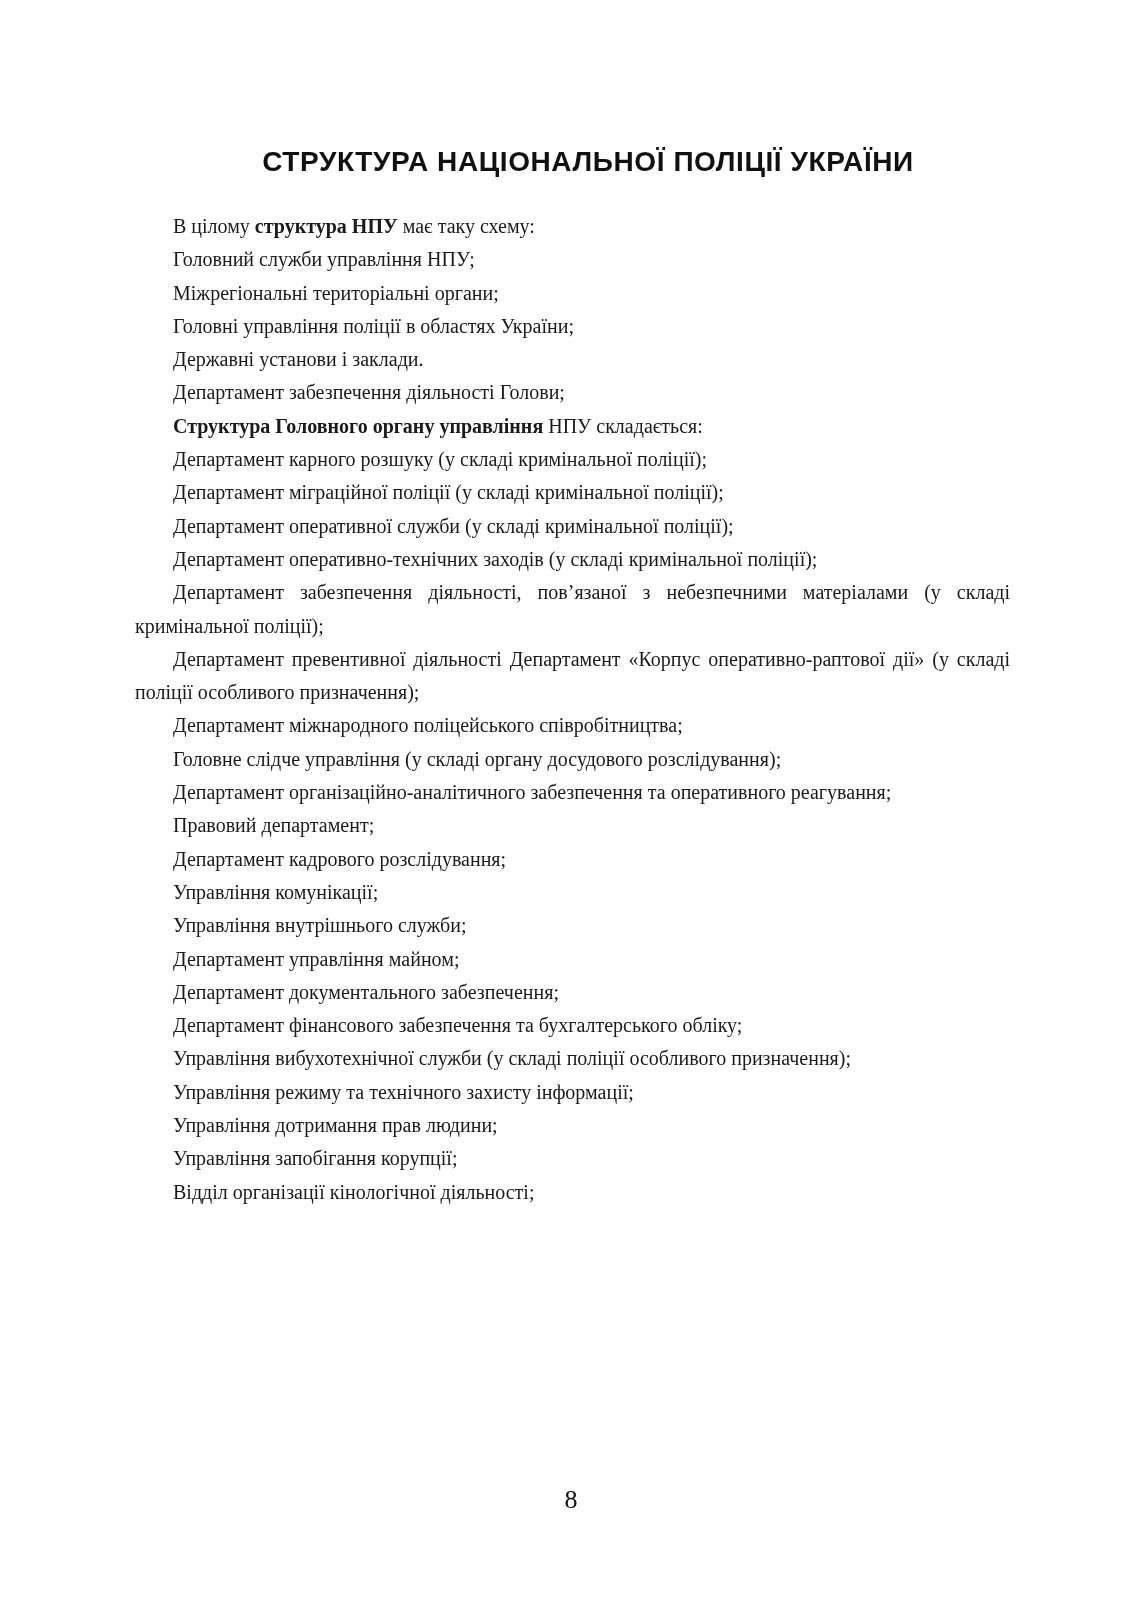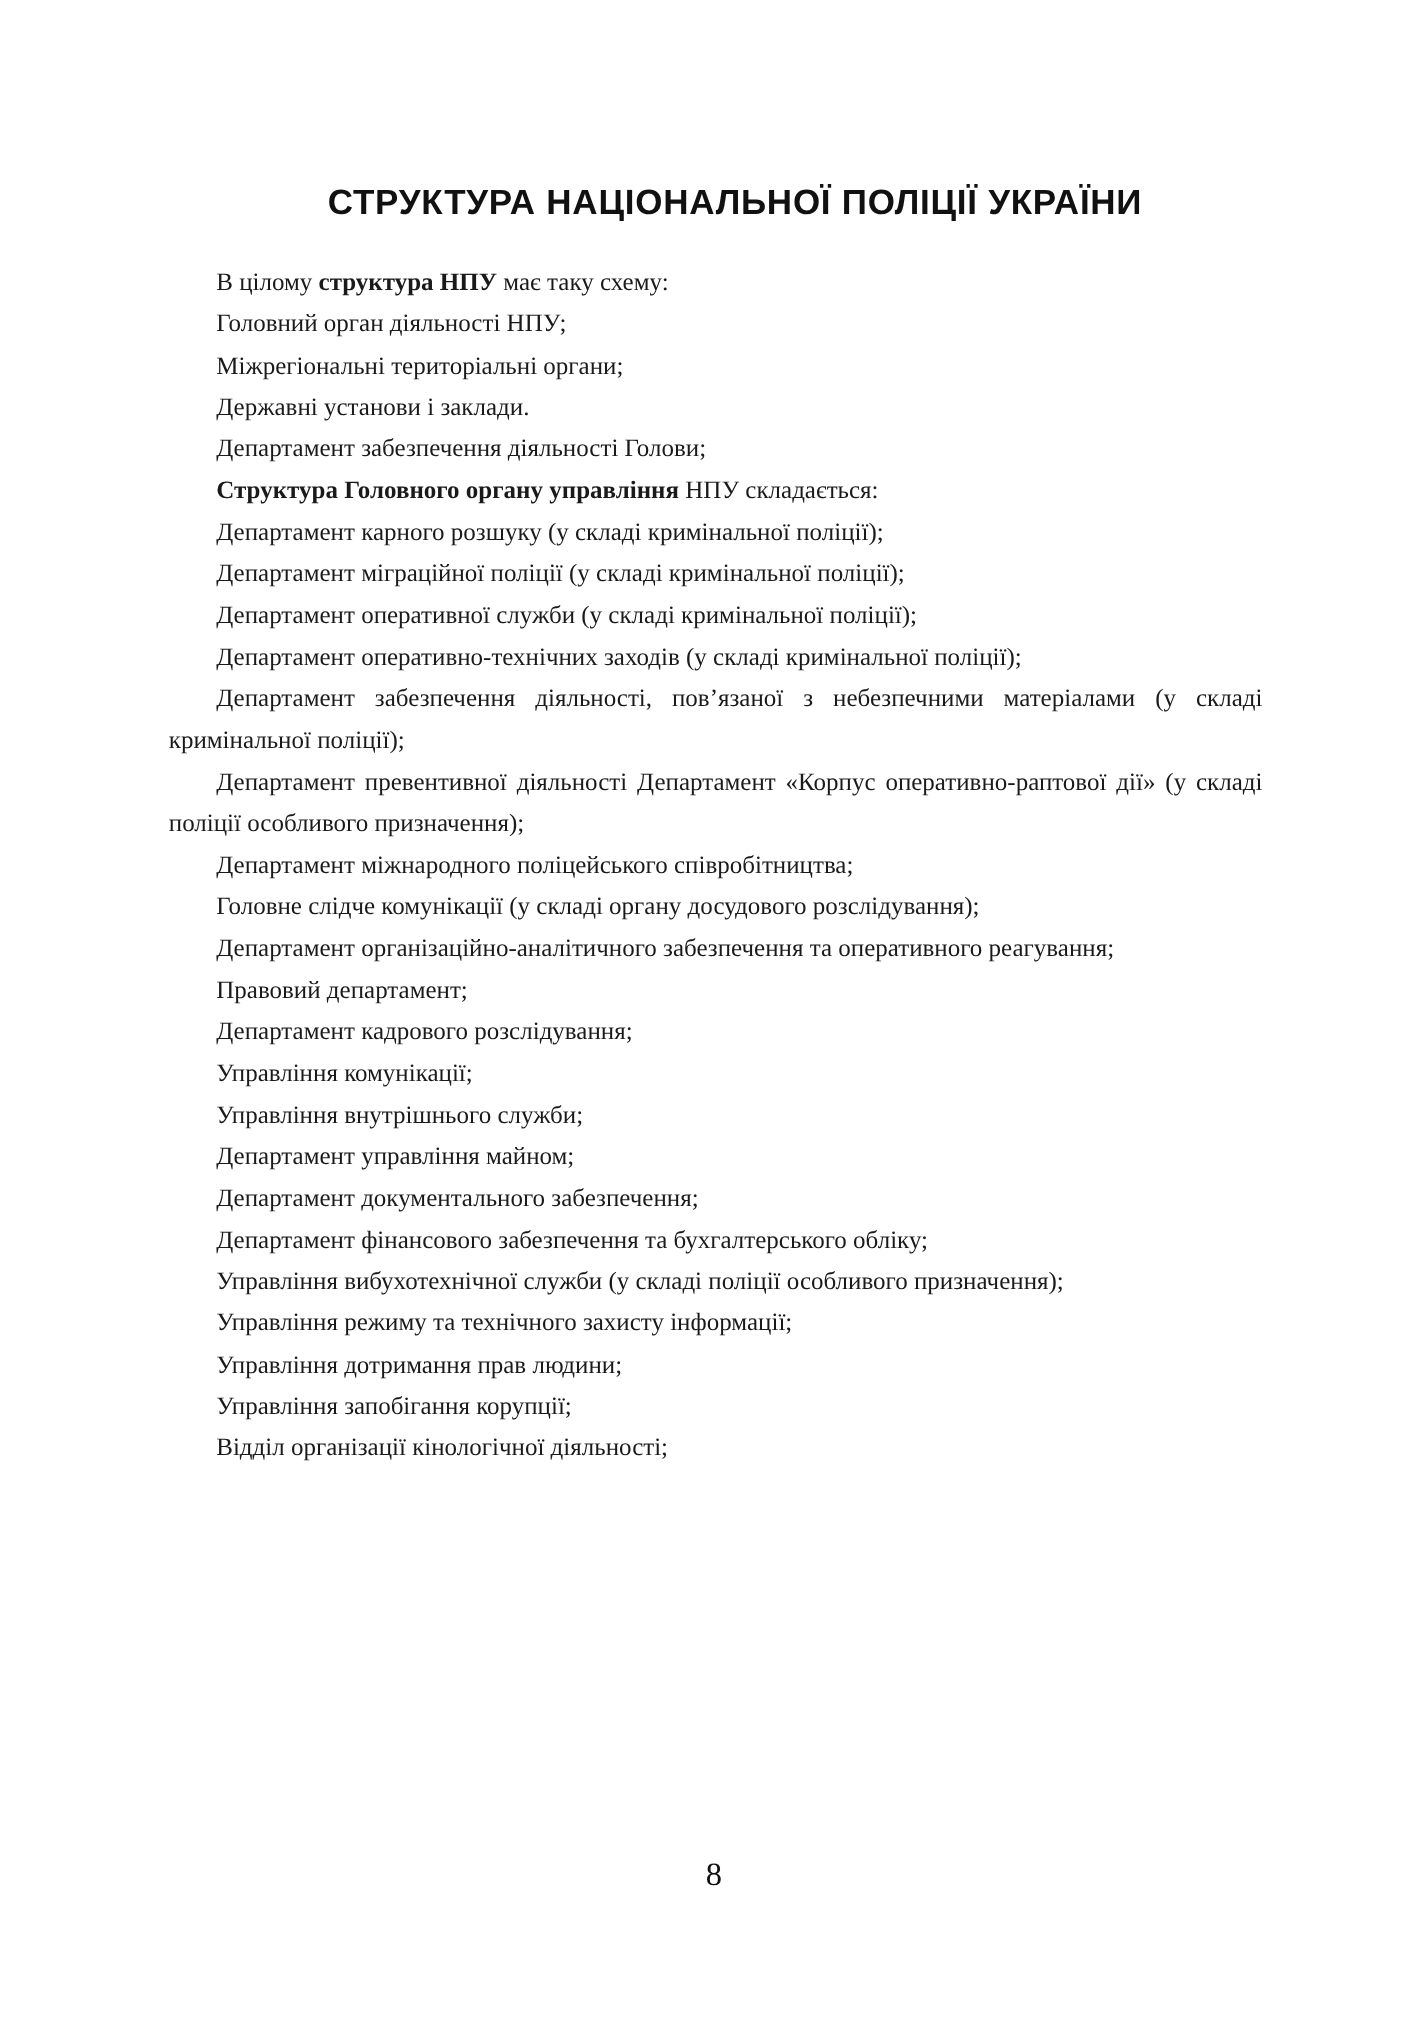"Головний орган діяльності НПУ;" span { text: орган діяльності -> служби управління }
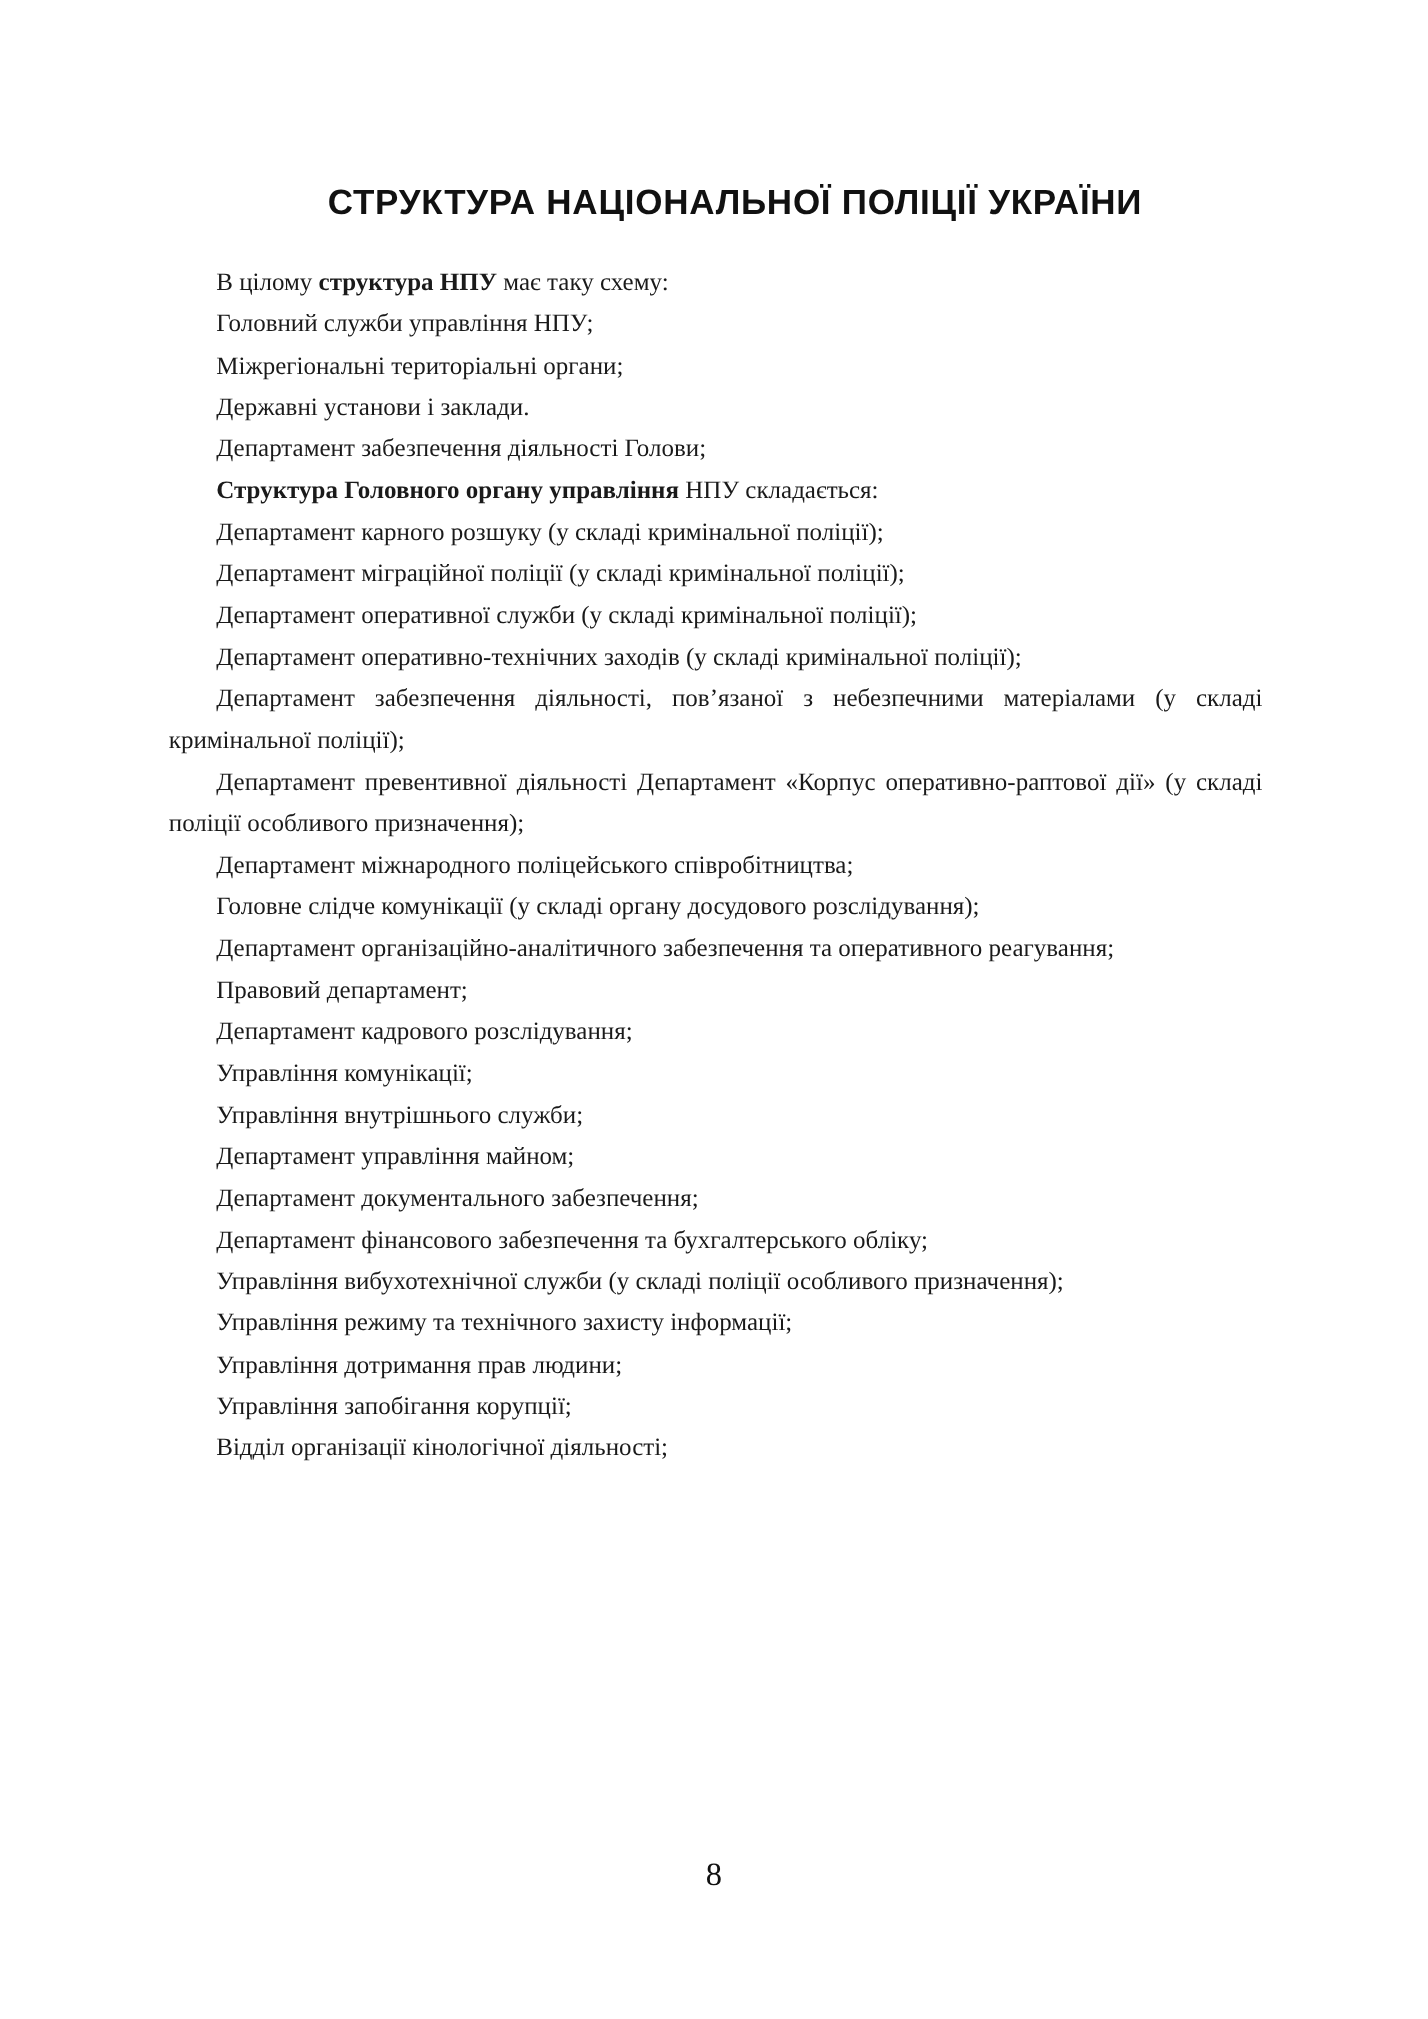"Головні управління поліції в областях" p.para { html: none -> <p><span>Головні управління поліції в областях України;</span></p> }
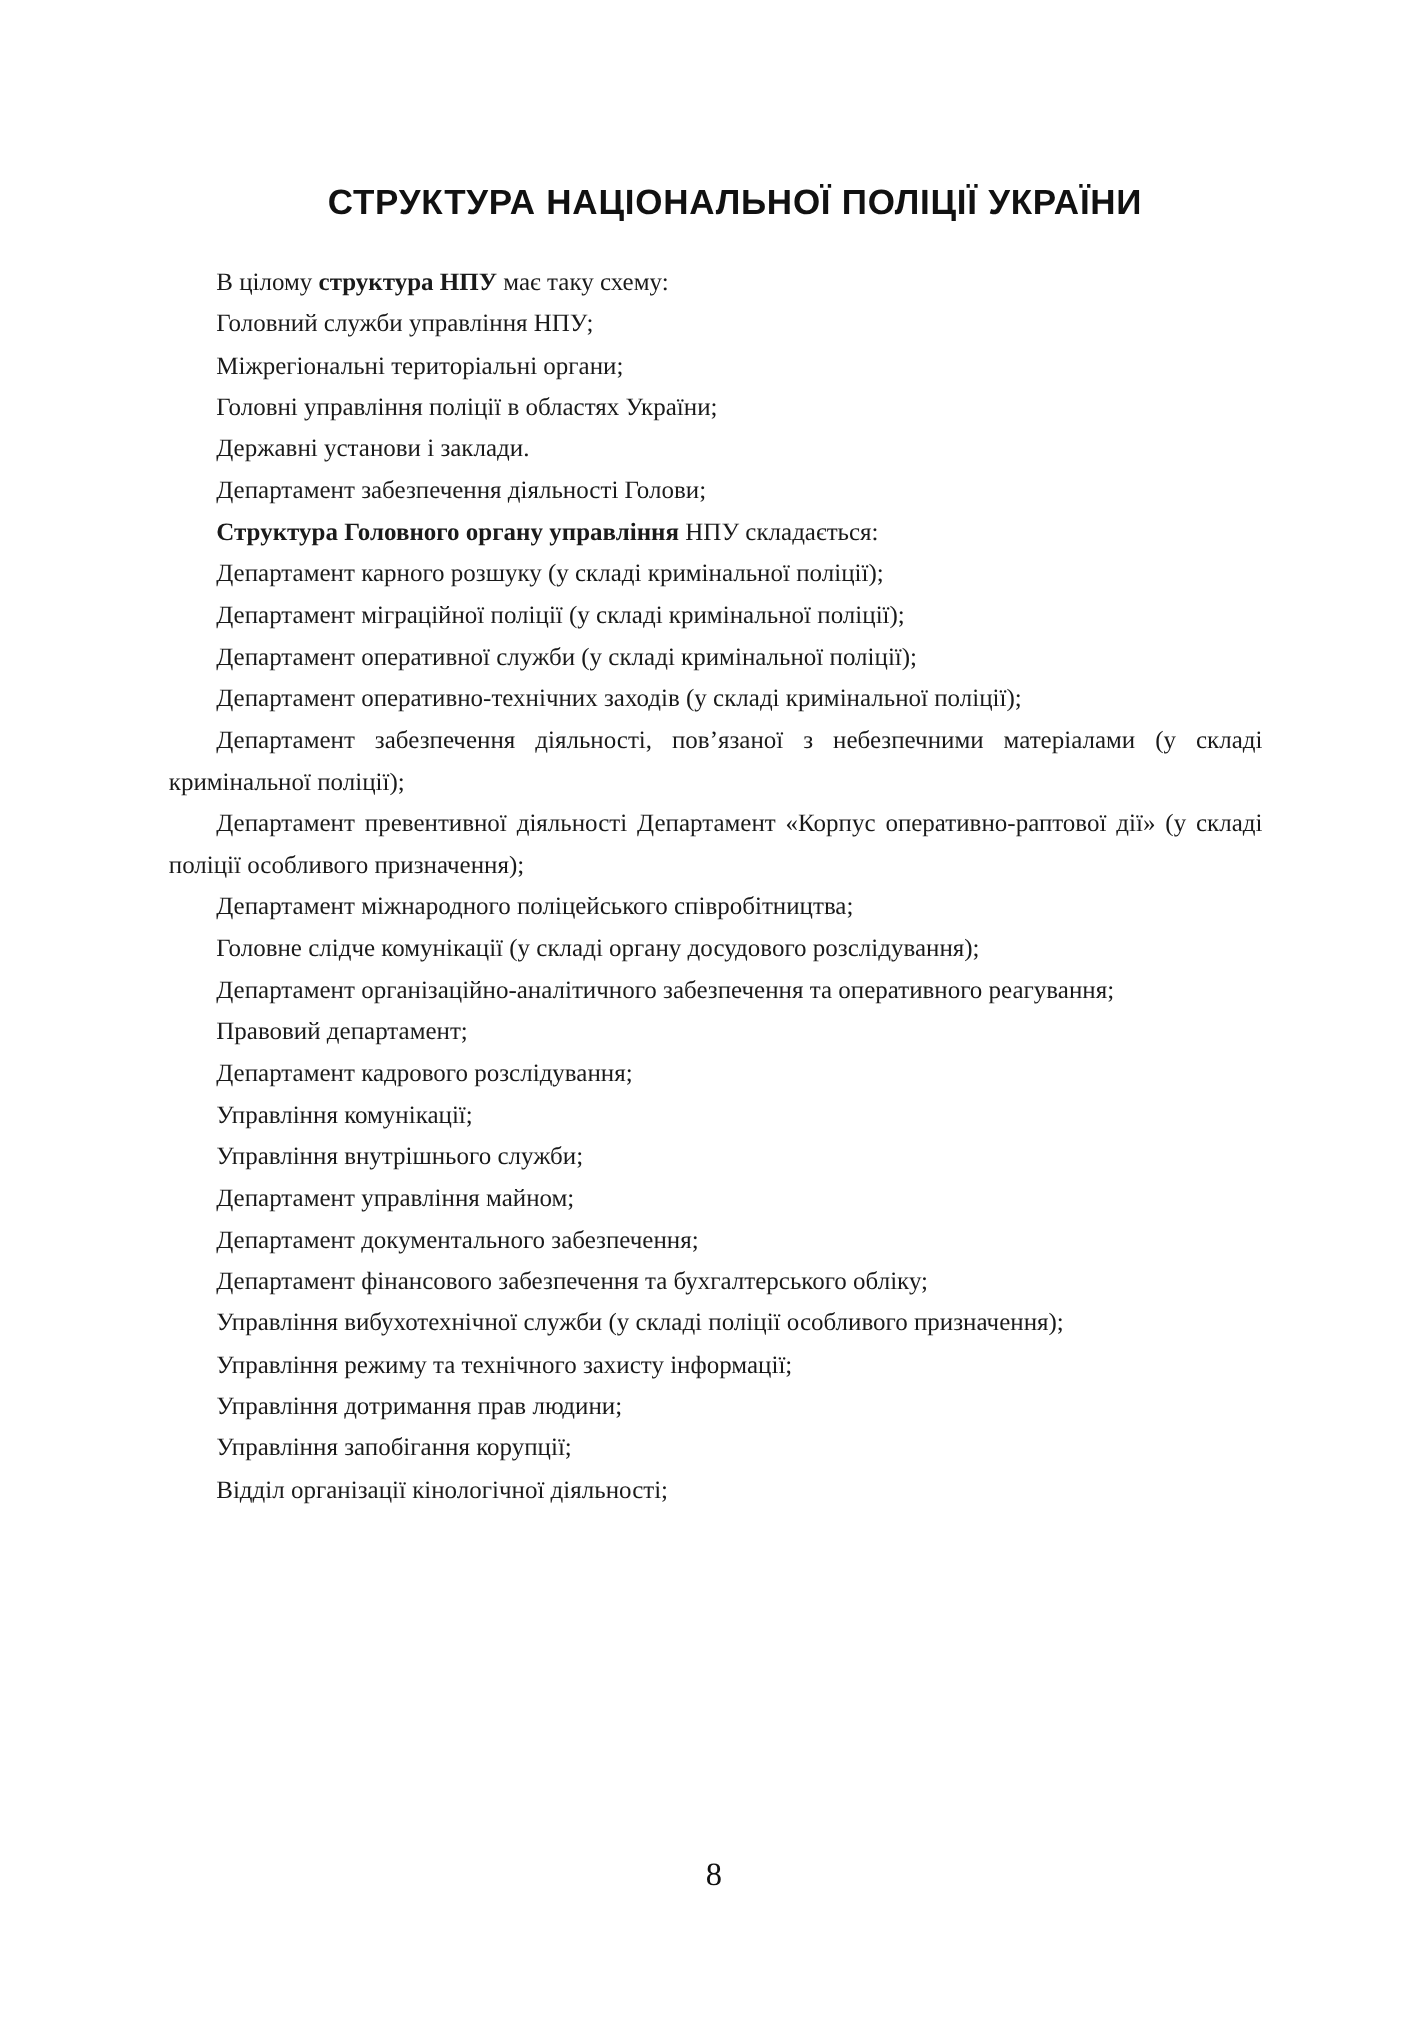"Головне слідче комунікації (у складі" span { text: комунікації -> управління }
